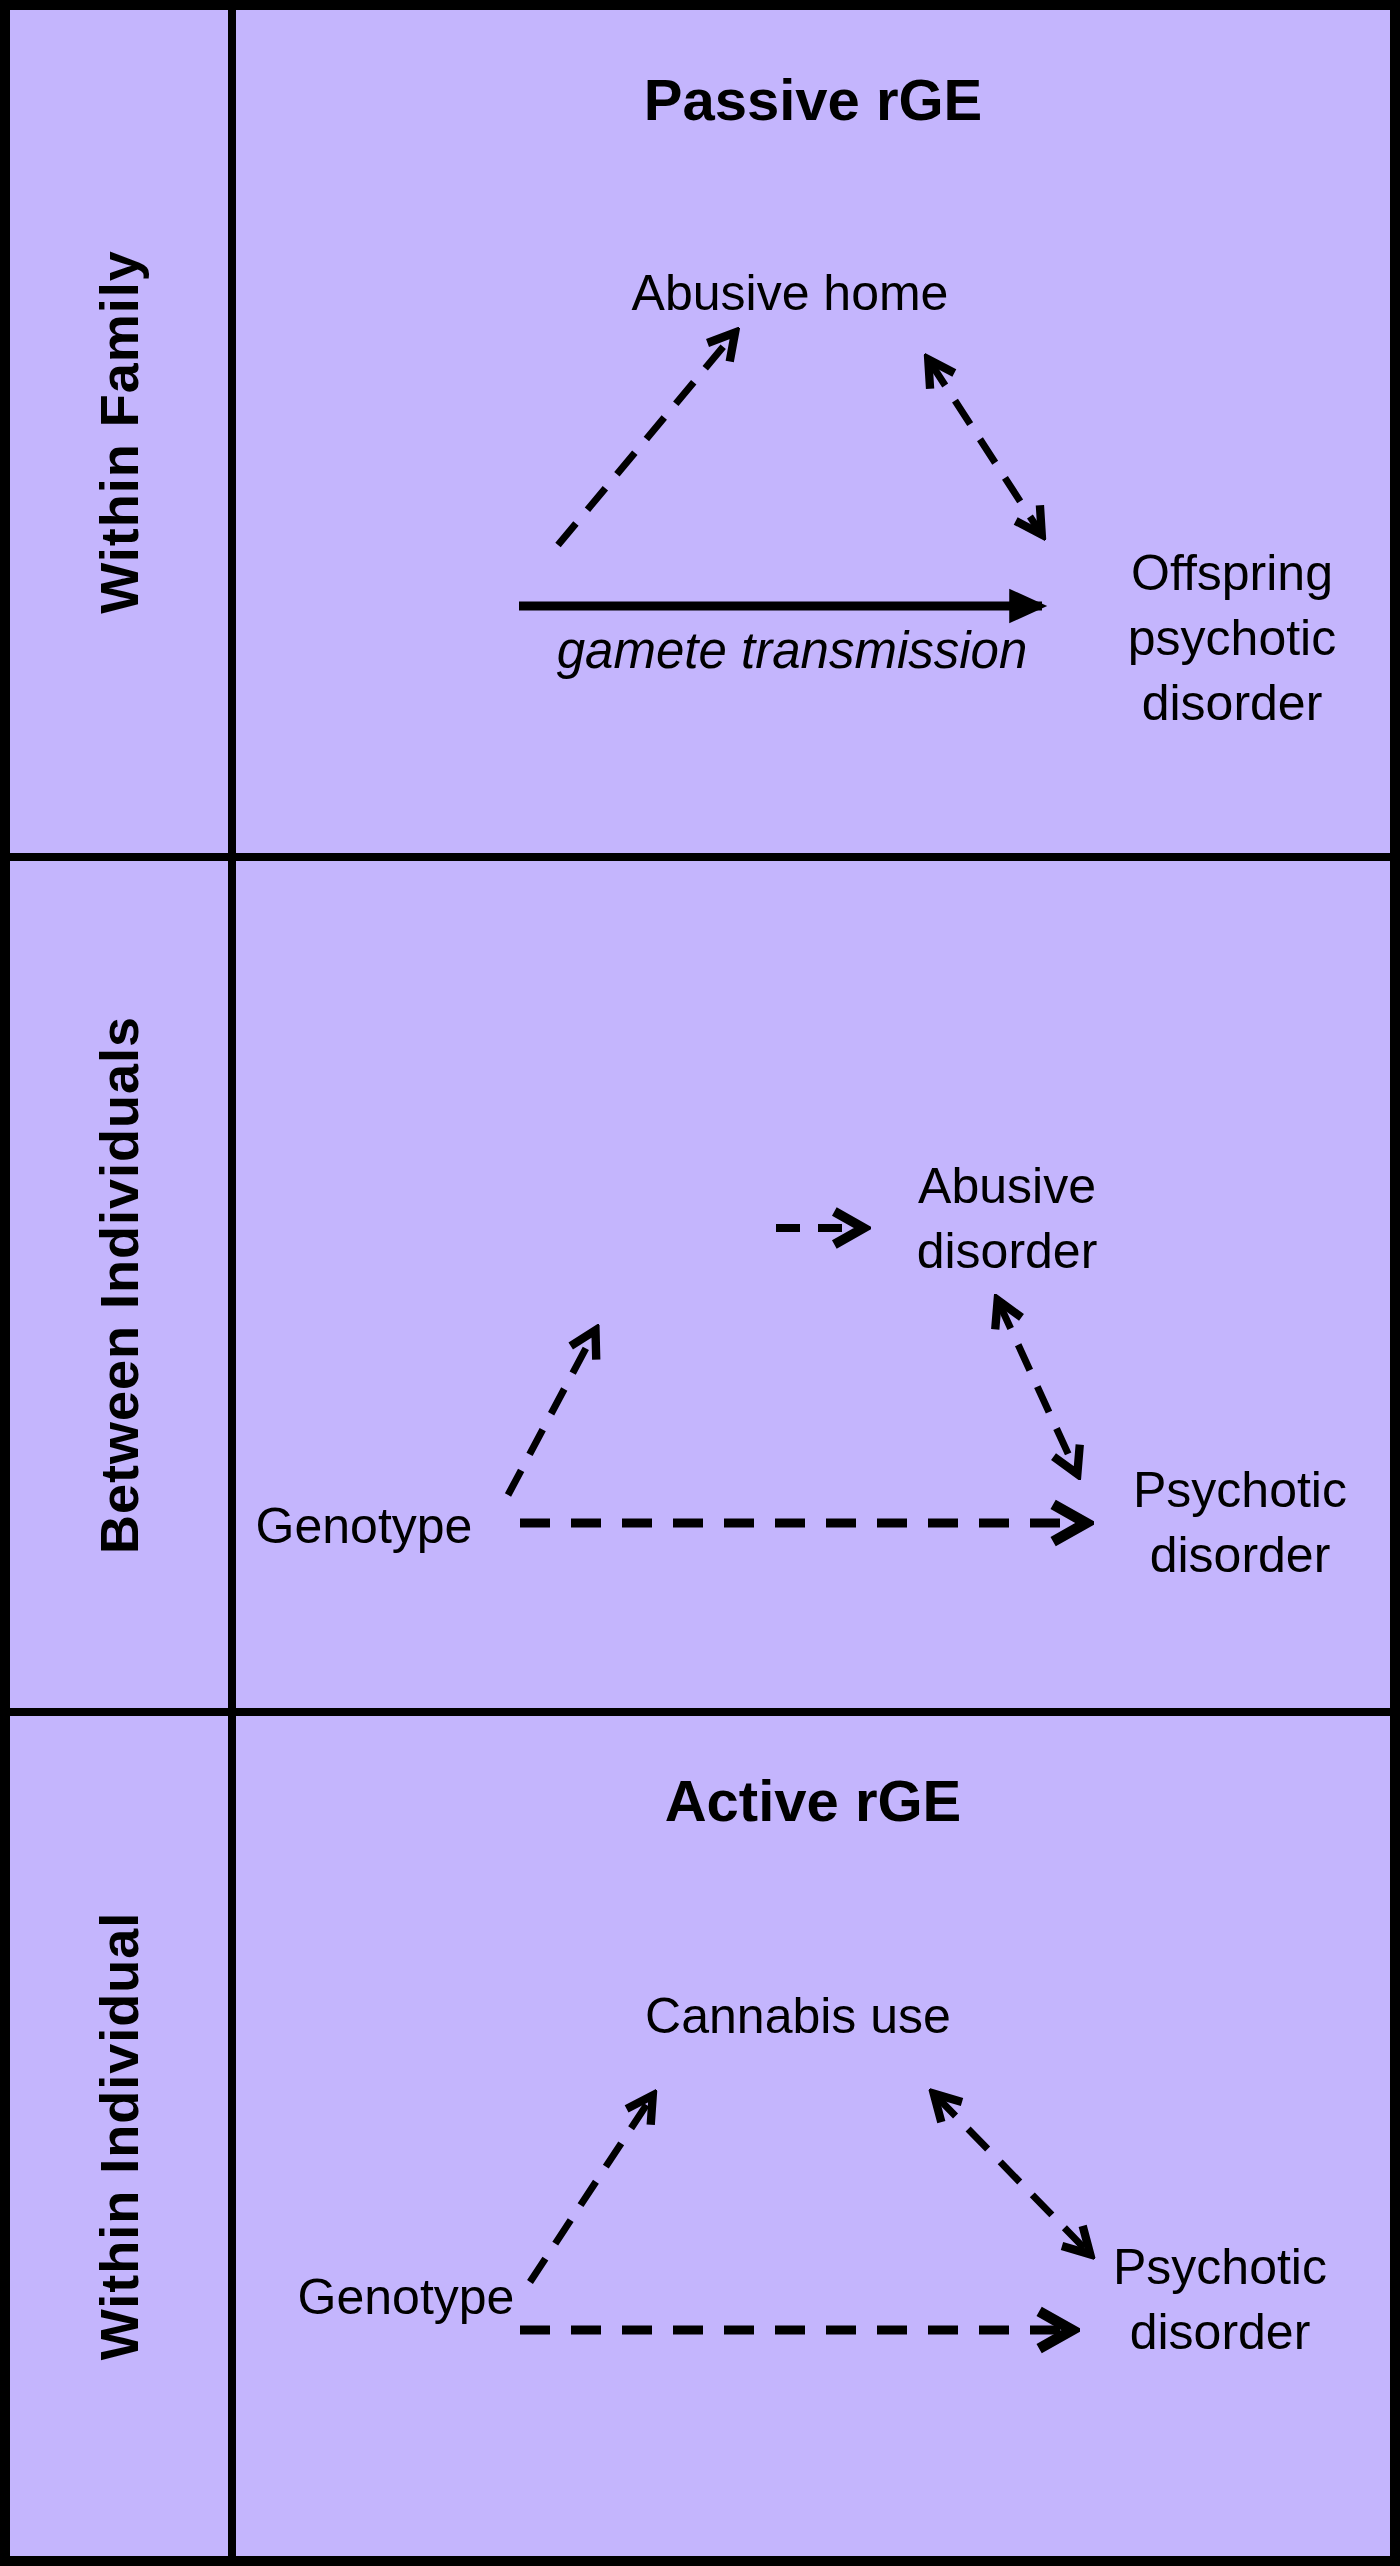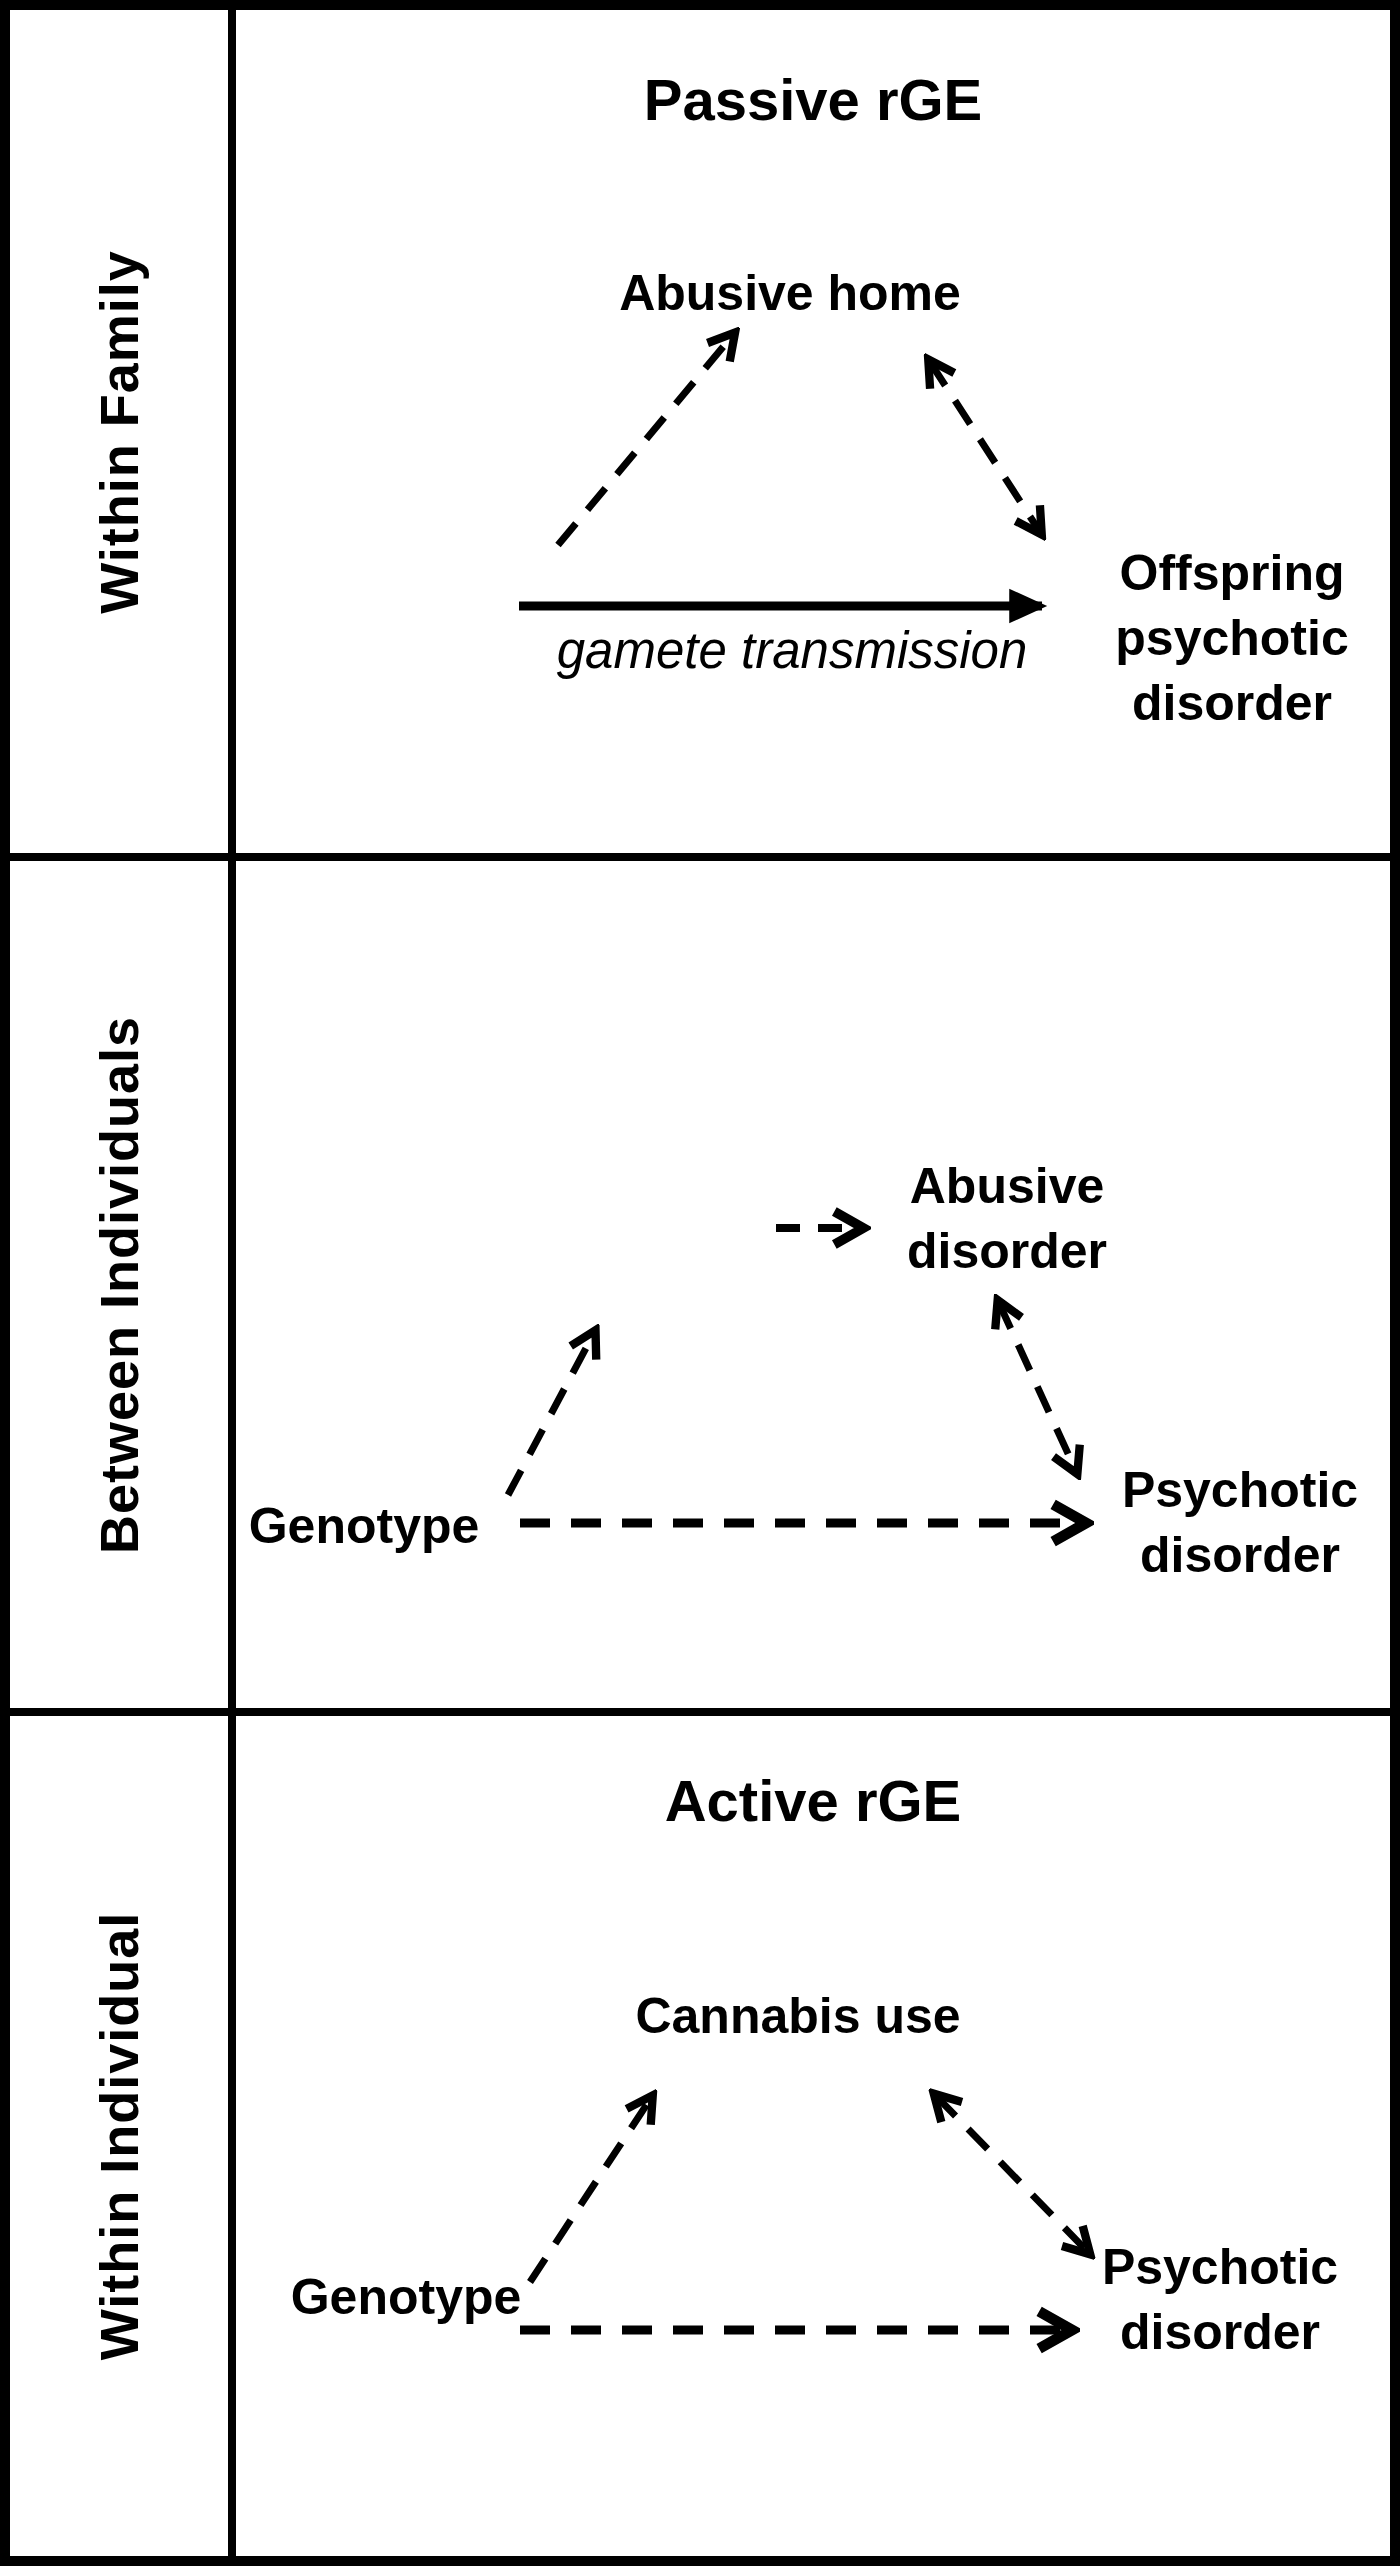"Passive rGE" .cell { background: #ffffff -> #c4b5fd }
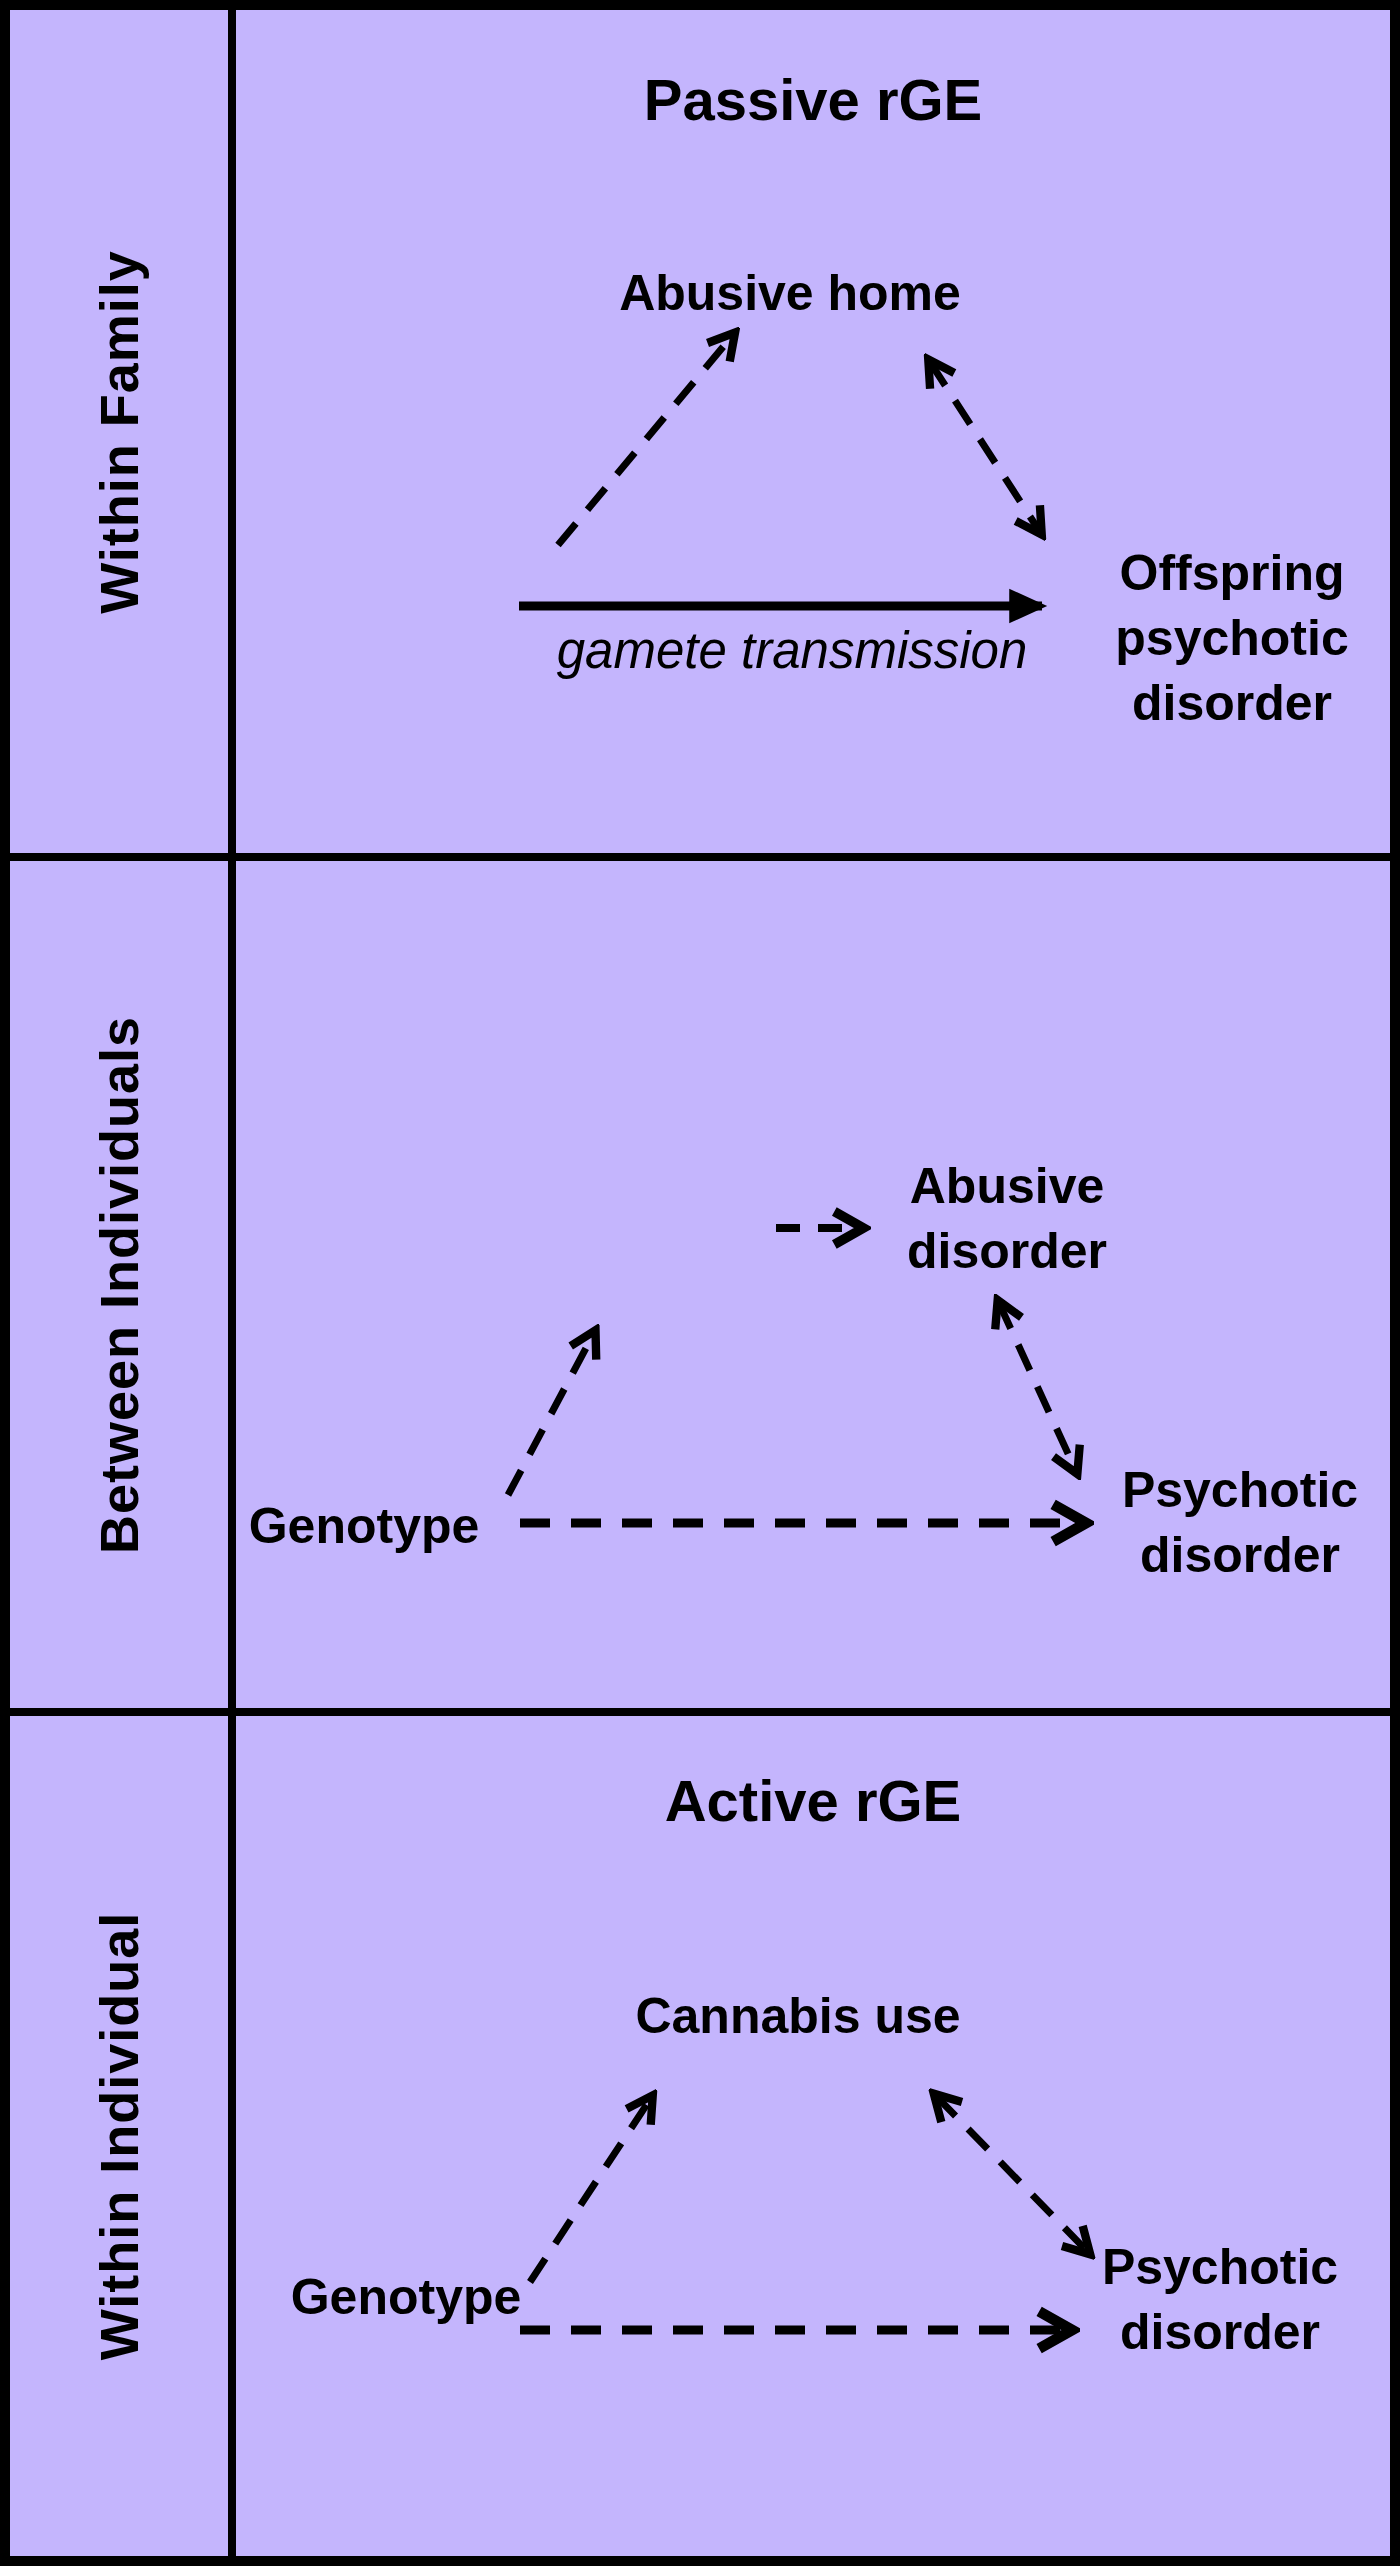"Abusive home" .node { font-weight: bold -> none }
